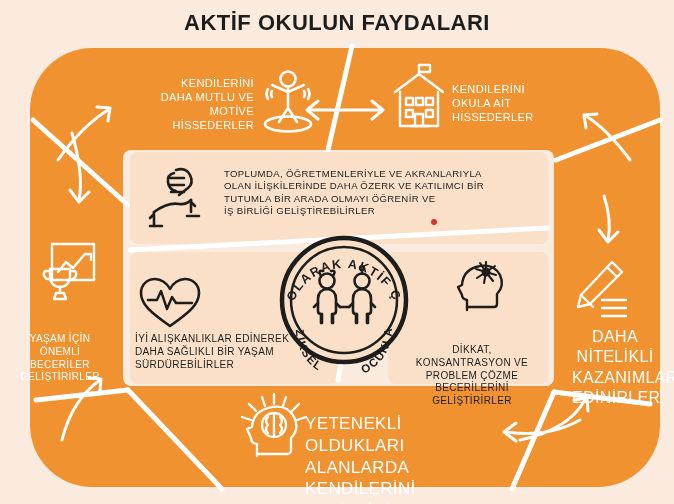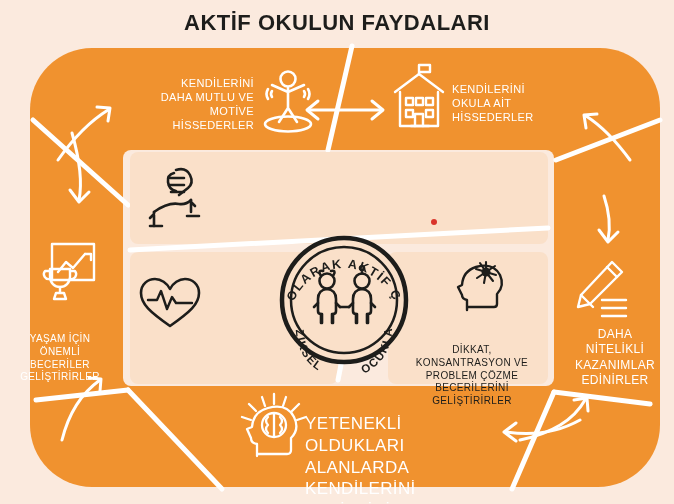"TOPLUMDA, ÖĞRETMENLERİYLE VE" div.lbl { html: none -> <div>TOPLUMDA, ÖĞRETMENLERİYLE VE AKRANLARIYLA OLAN İLİŞKİLERİNDE DAHA ÖZERK VE KATILIMCI BİR TUTUMLA BİR ARADA OLMAYI ÖĞRENİR VE İŞ BİRLİĞİ GELİŞTİREBİLİRLER</div> }
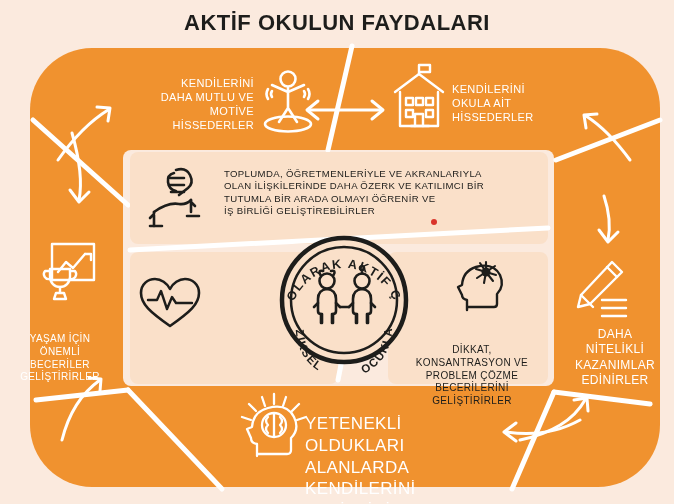"İYİ ALIŞKANLIKLAR EDİNEREK" div.lbl { html: none -> <div>İYİ ALIŞKANLIKLAR EDİNEREK DAHA SAĞLIKLI BİR YAŞAM SÜRDÜREBİLİRLER</div> }
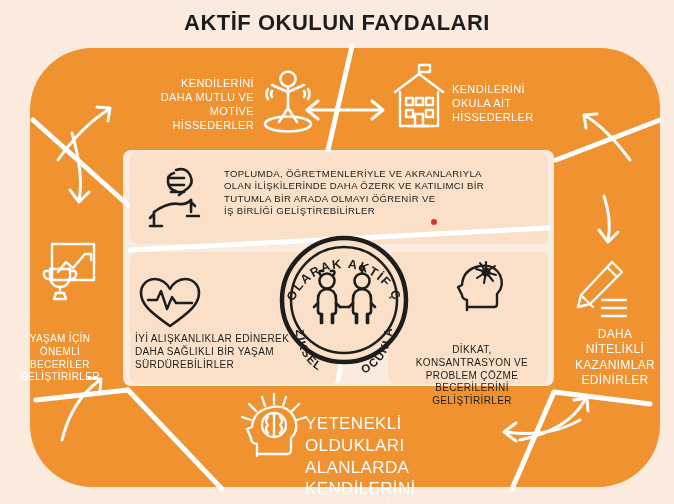"DAHA" #lbl-quality { font-size: 12px -> 16px }
